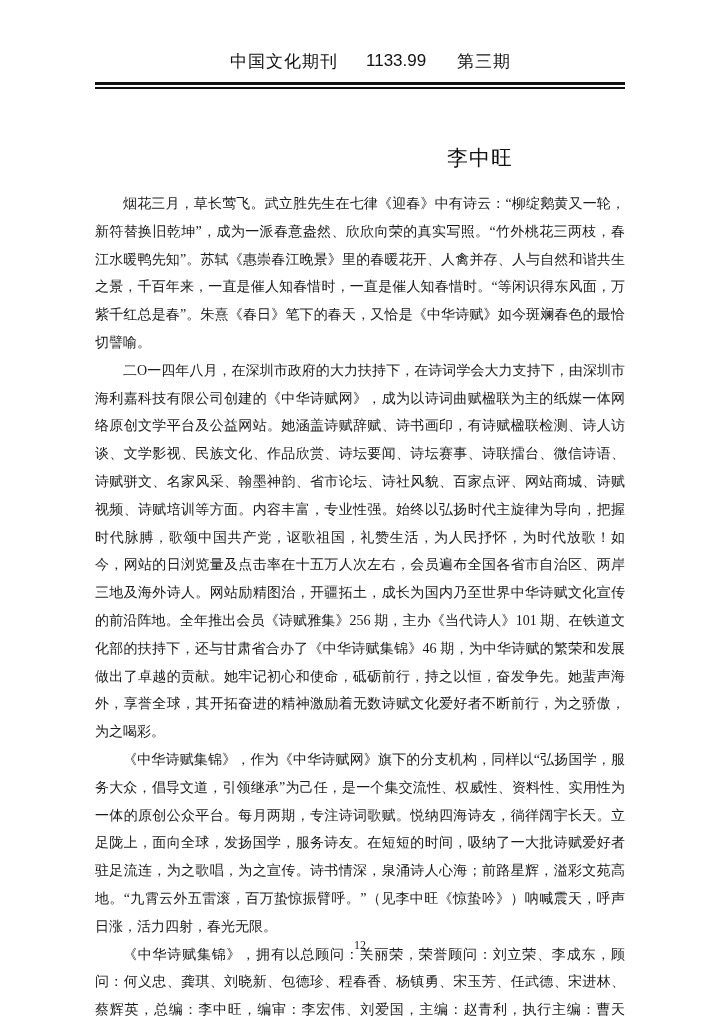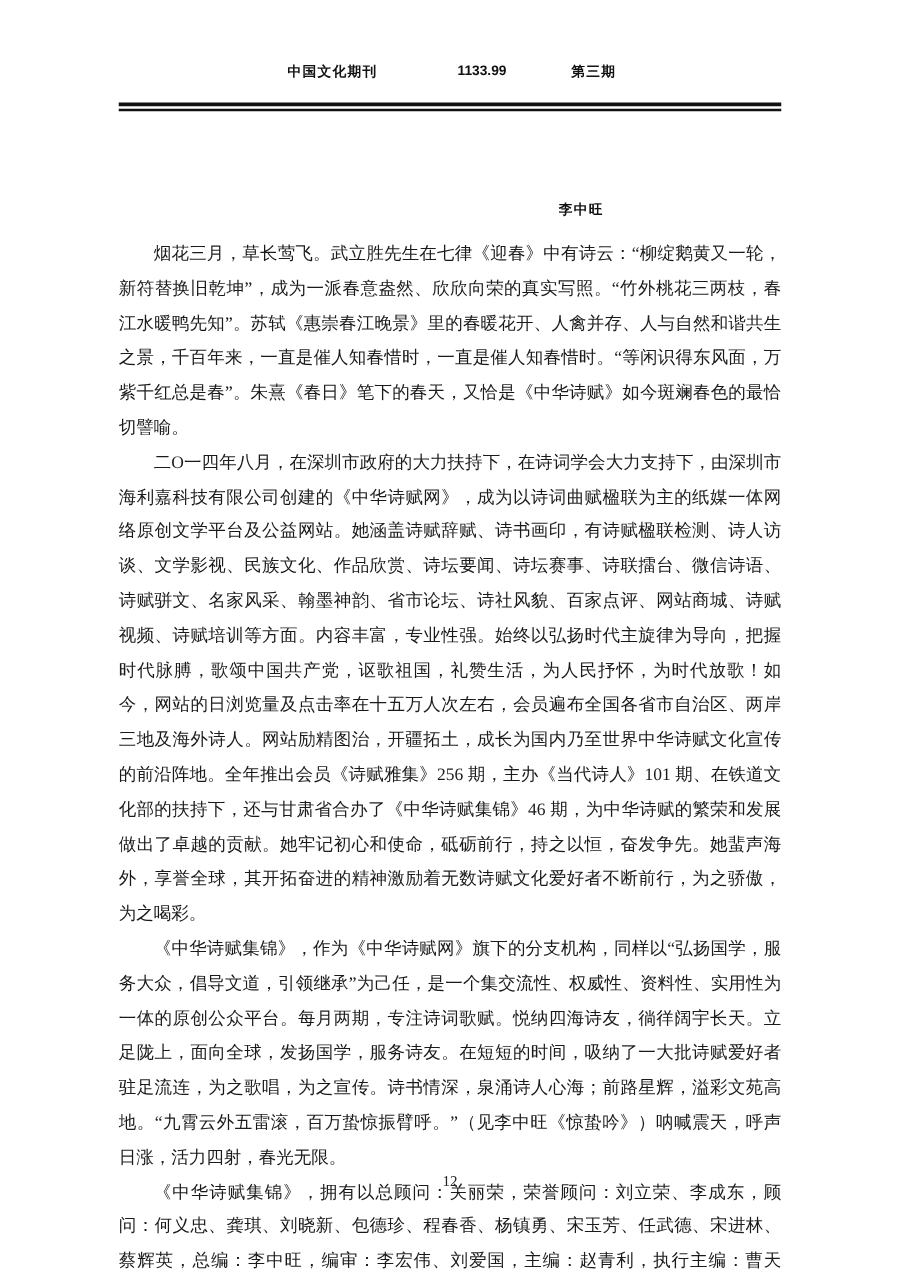"中国文化期刊" .hdr-item { font-size: 11px -> 17px; font-weight: 700 -> 400 }
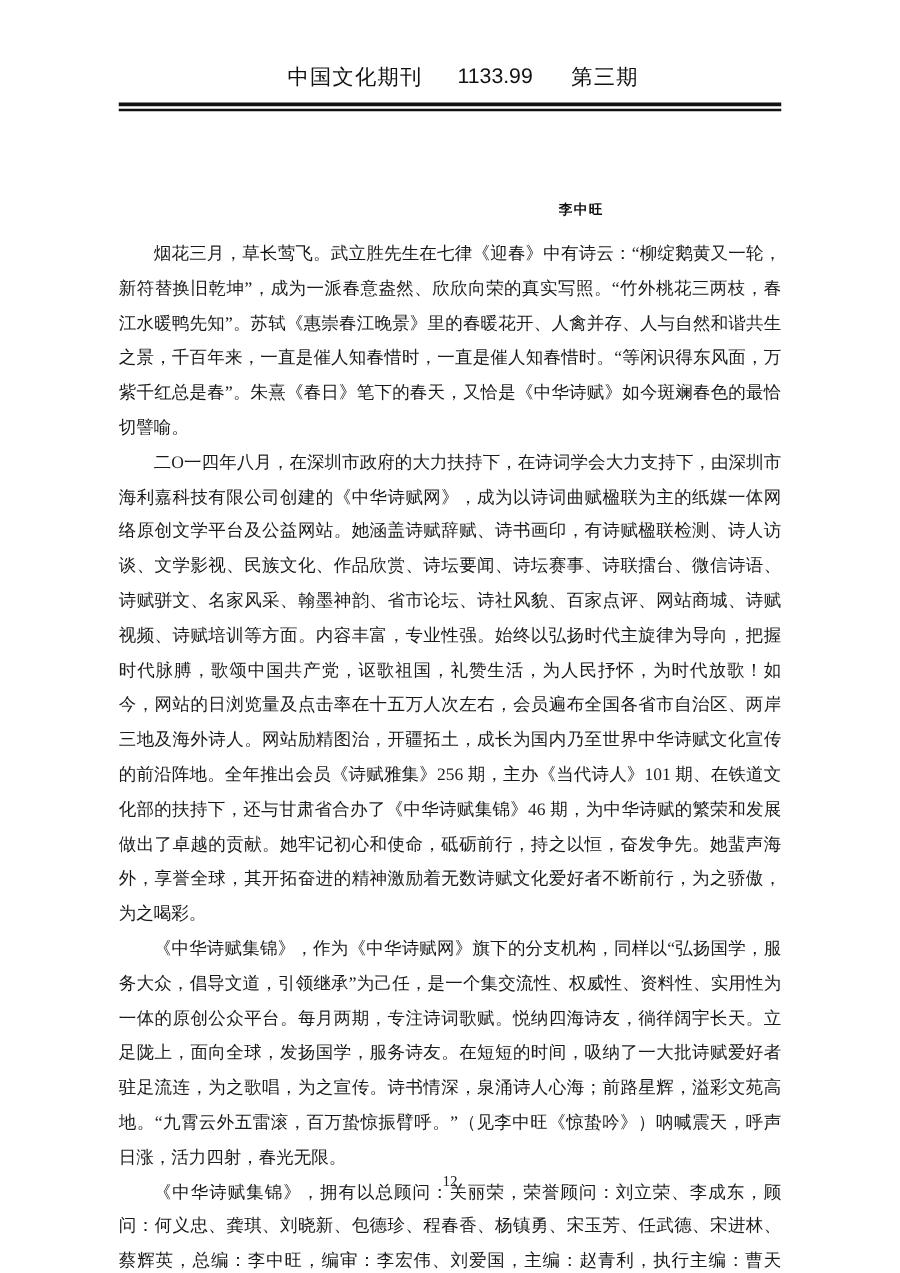"李中旺" .doc-author { font-size: 11px -> 21px; font-weight: 700 -> 400; top: 160px -> 144px }
